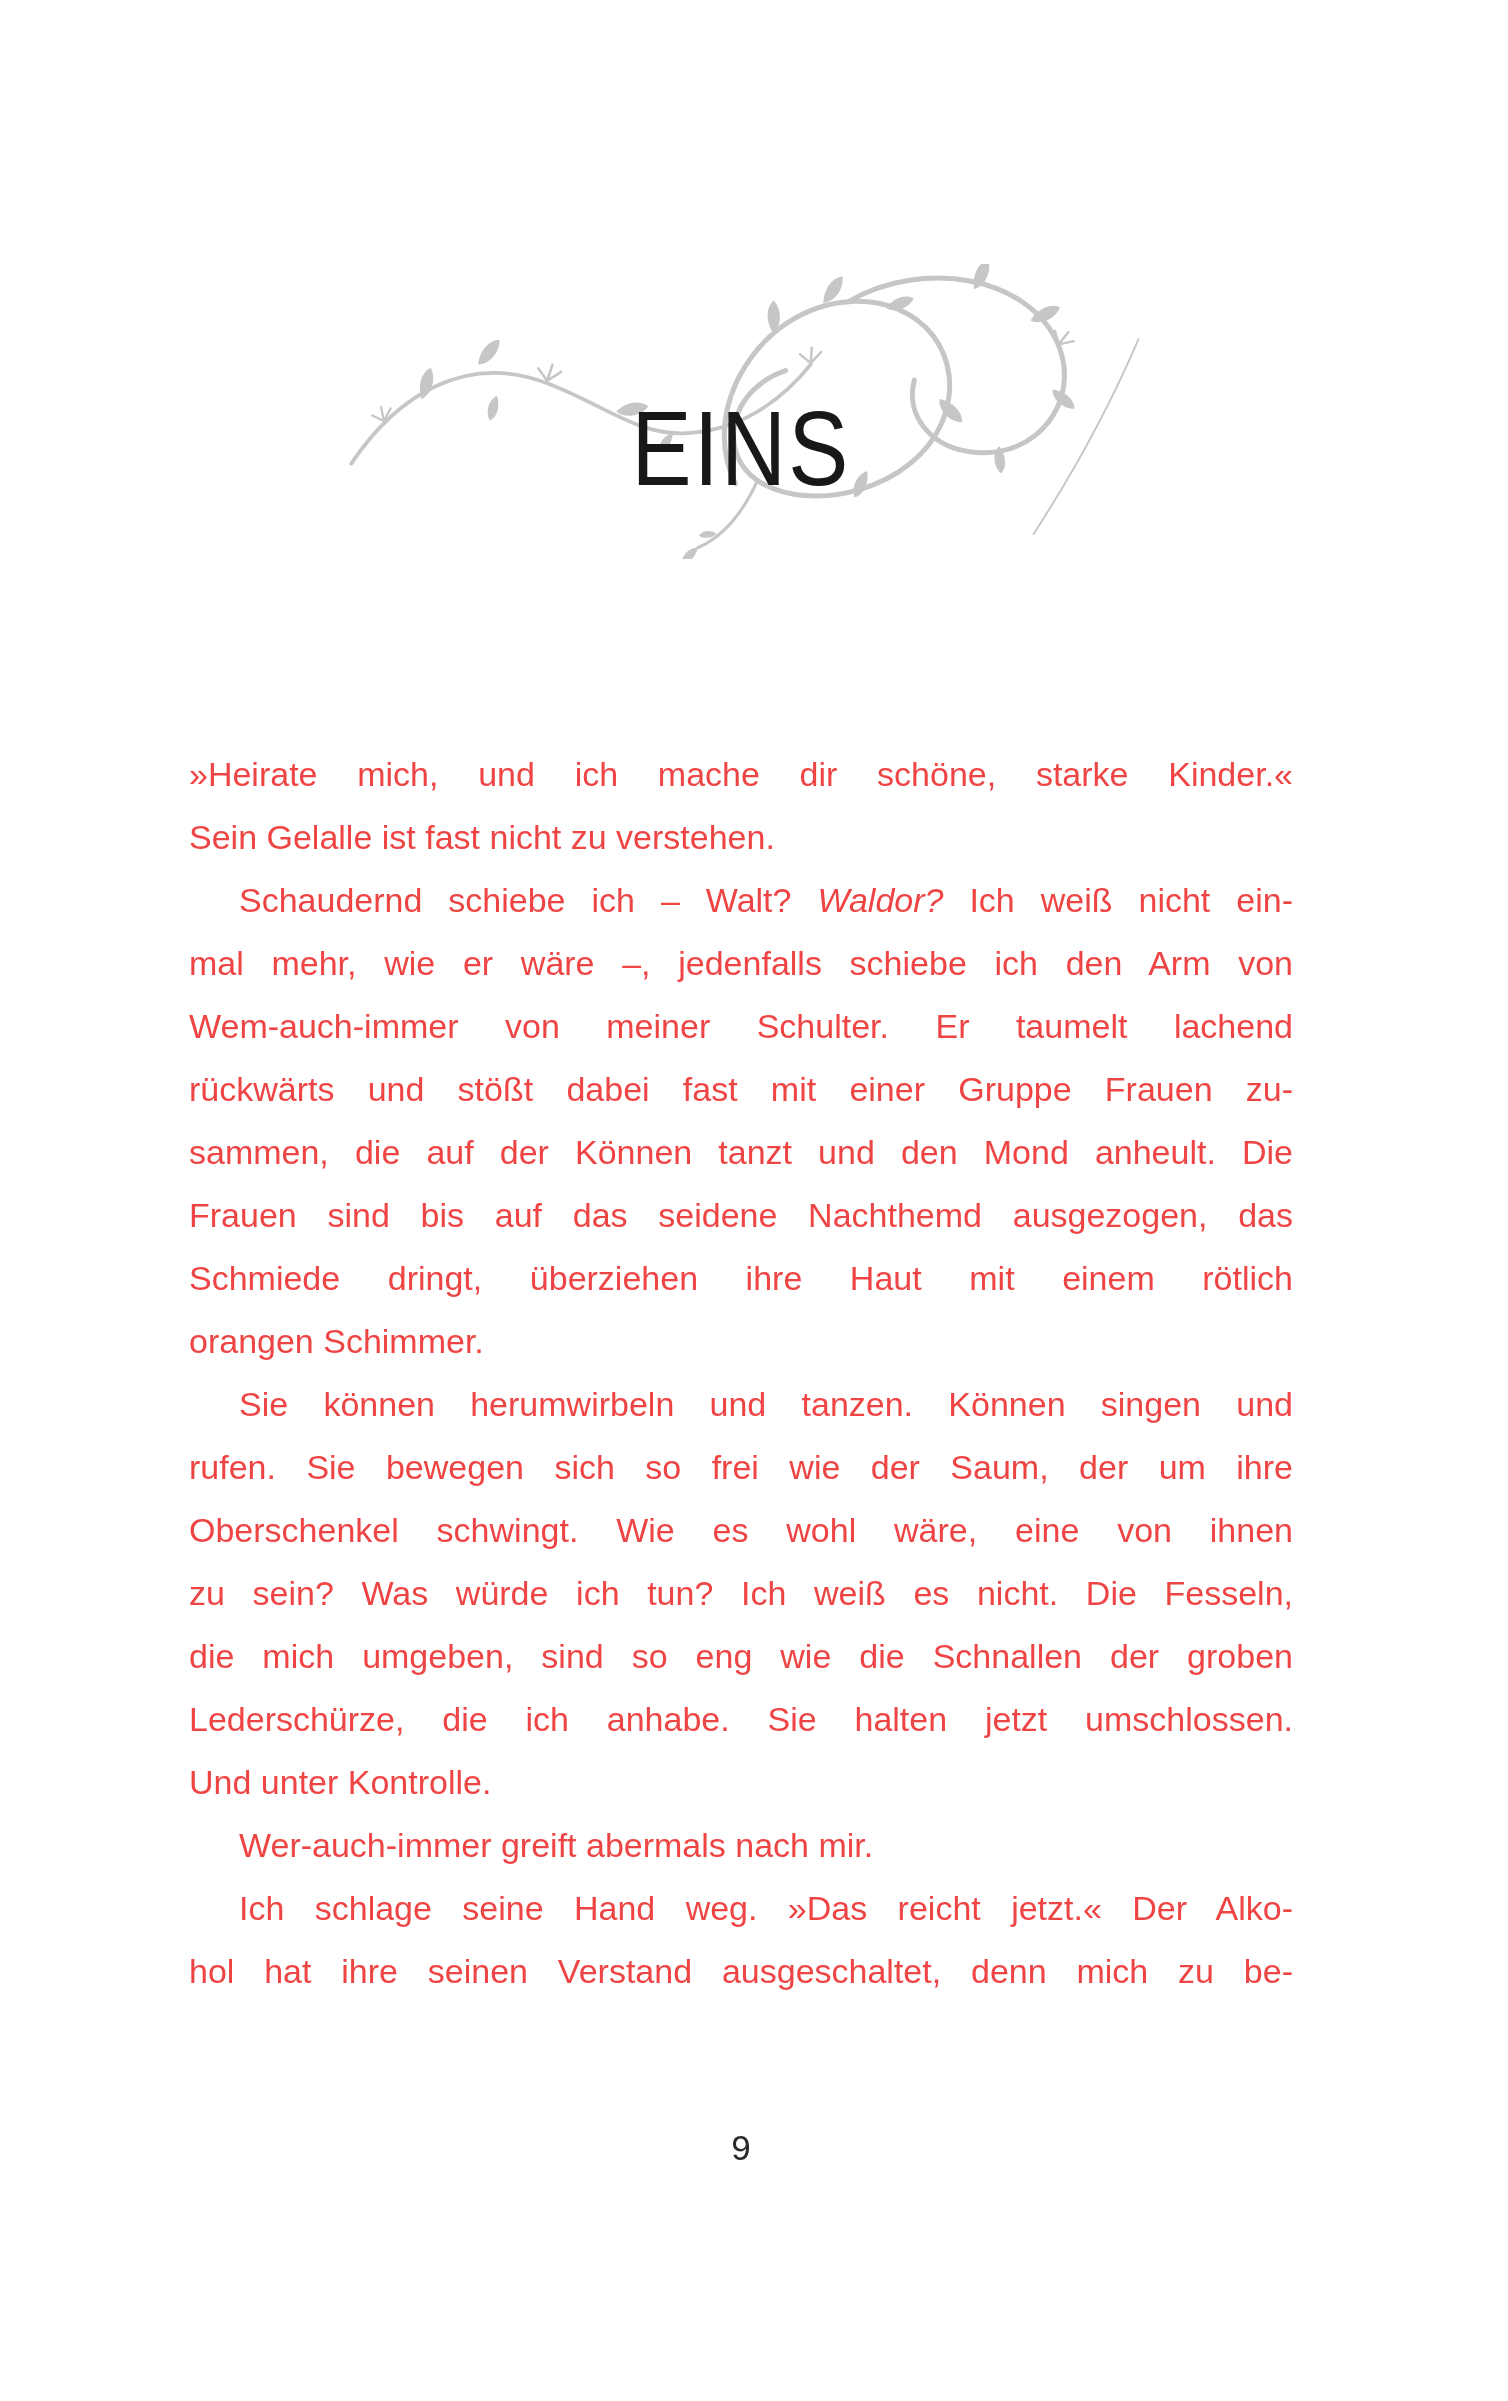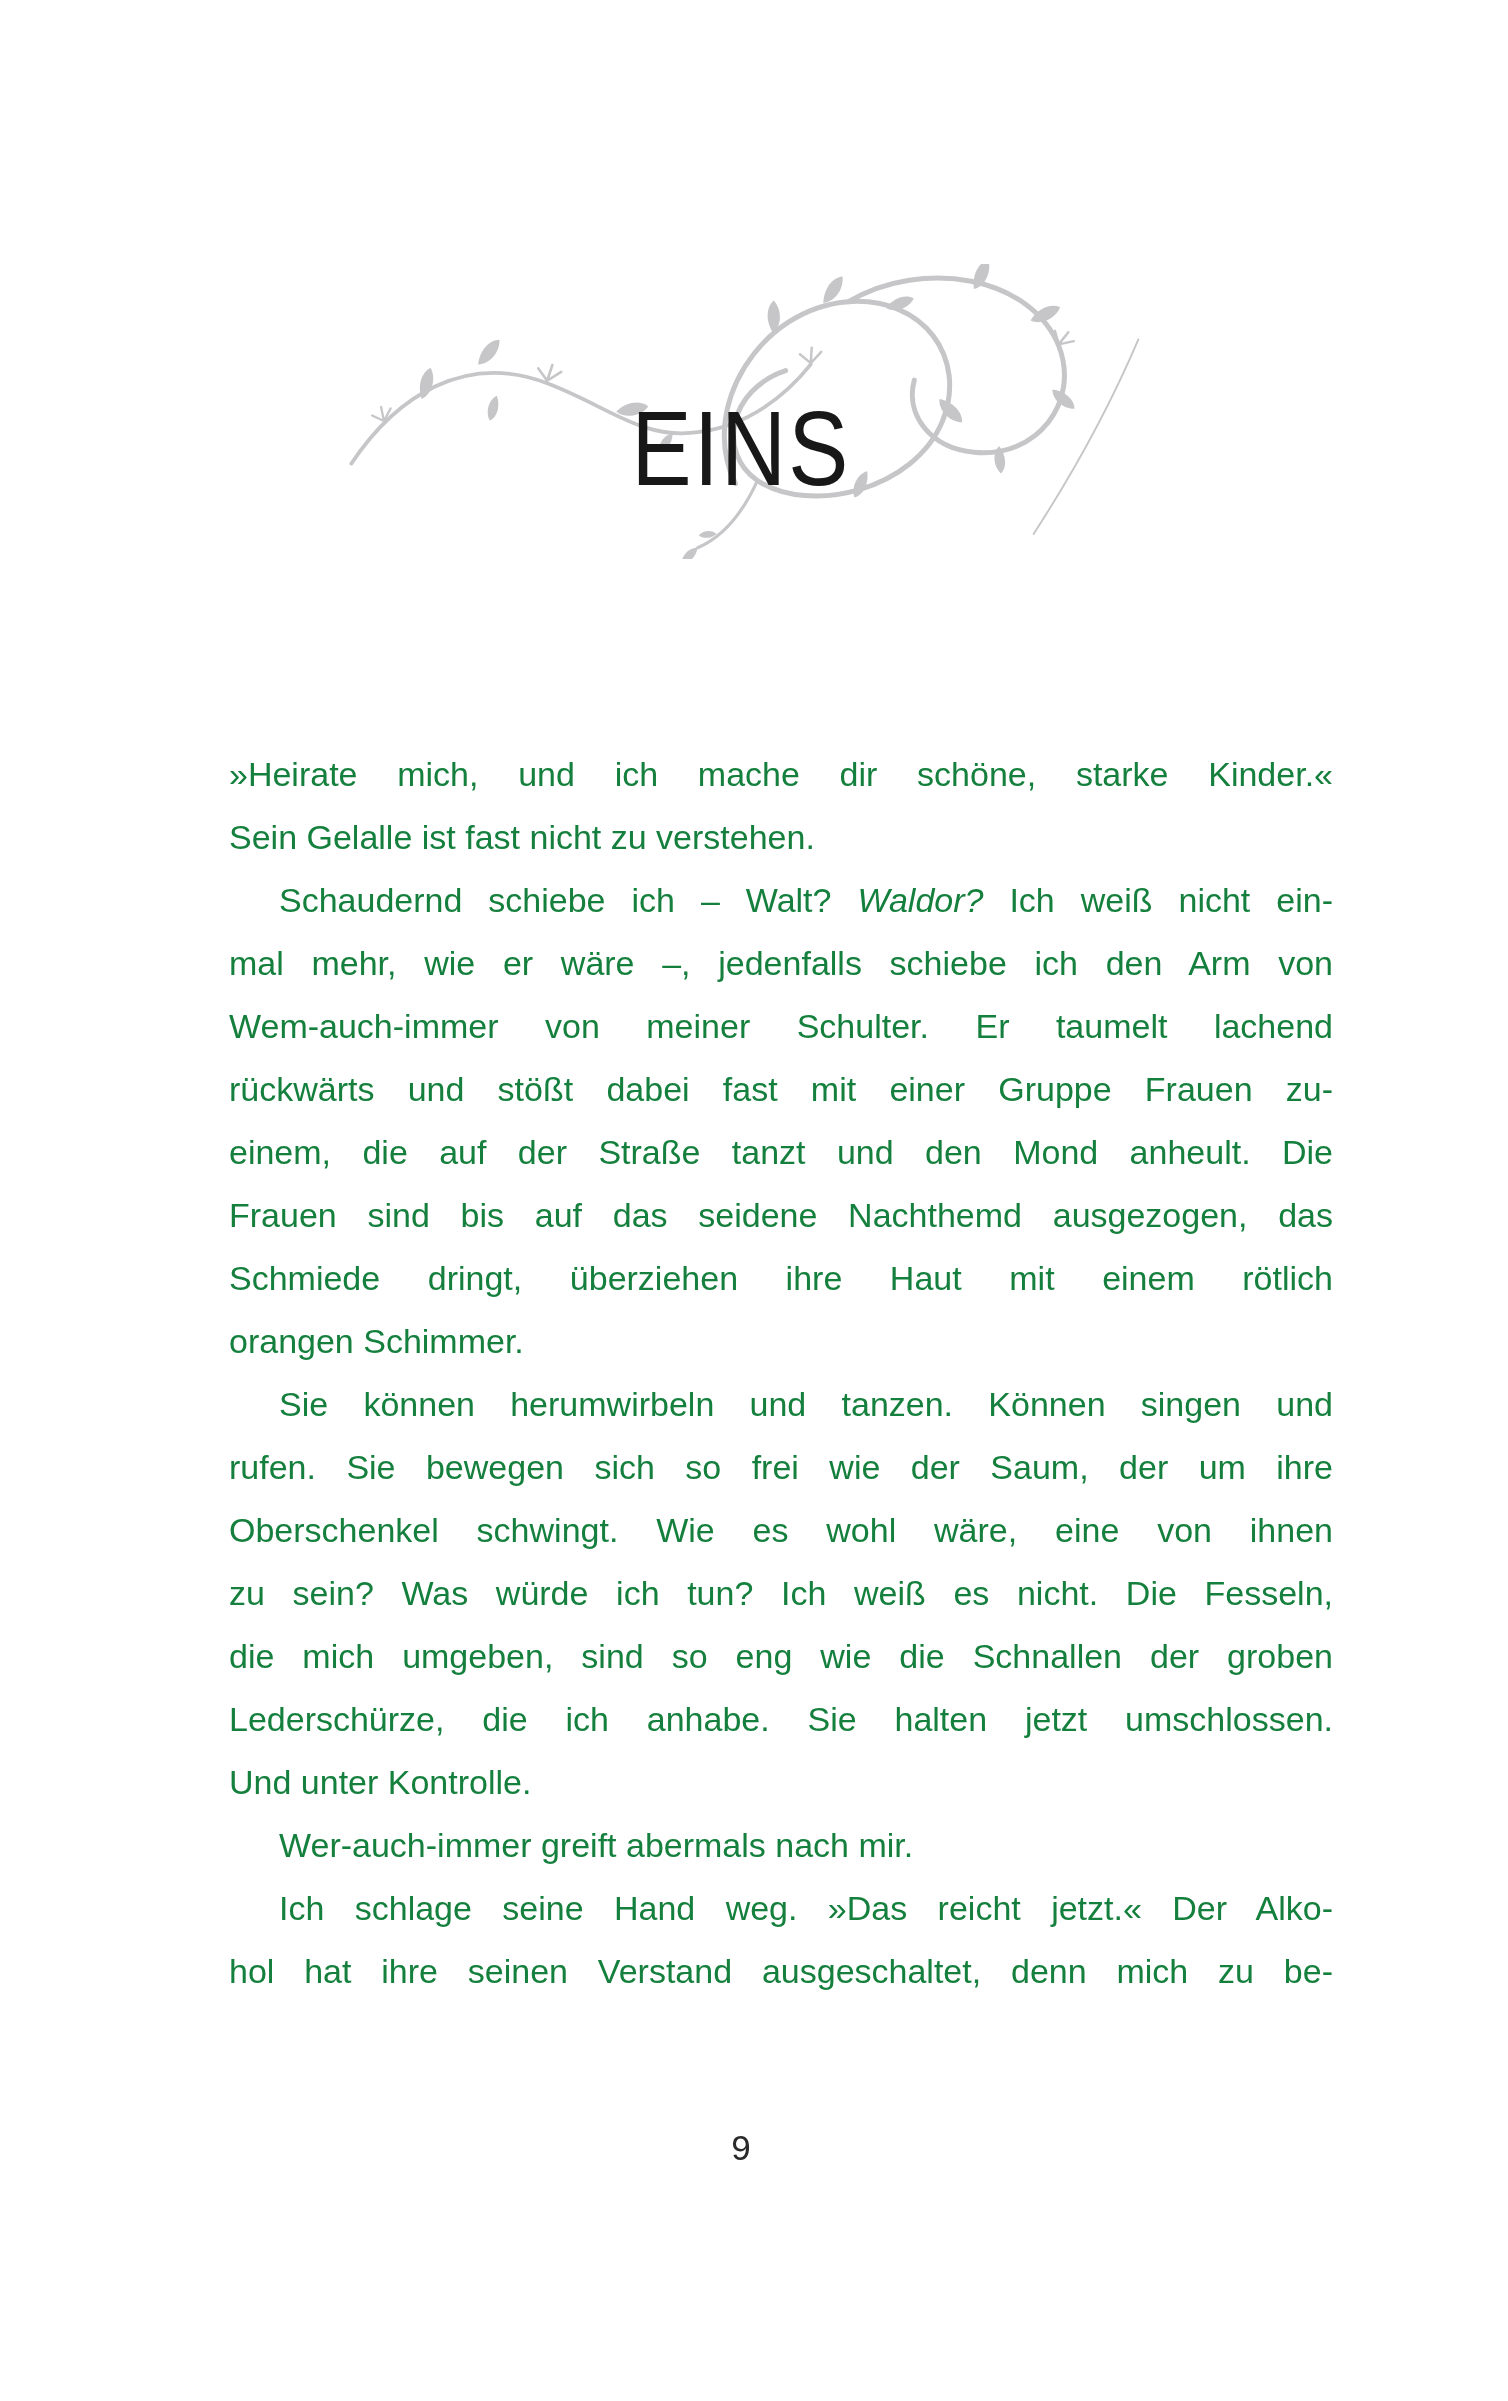"»Heirate mich, und ich mache" .body-text { color: #15803d -> #ef4444; margin-left: 40px -> none }
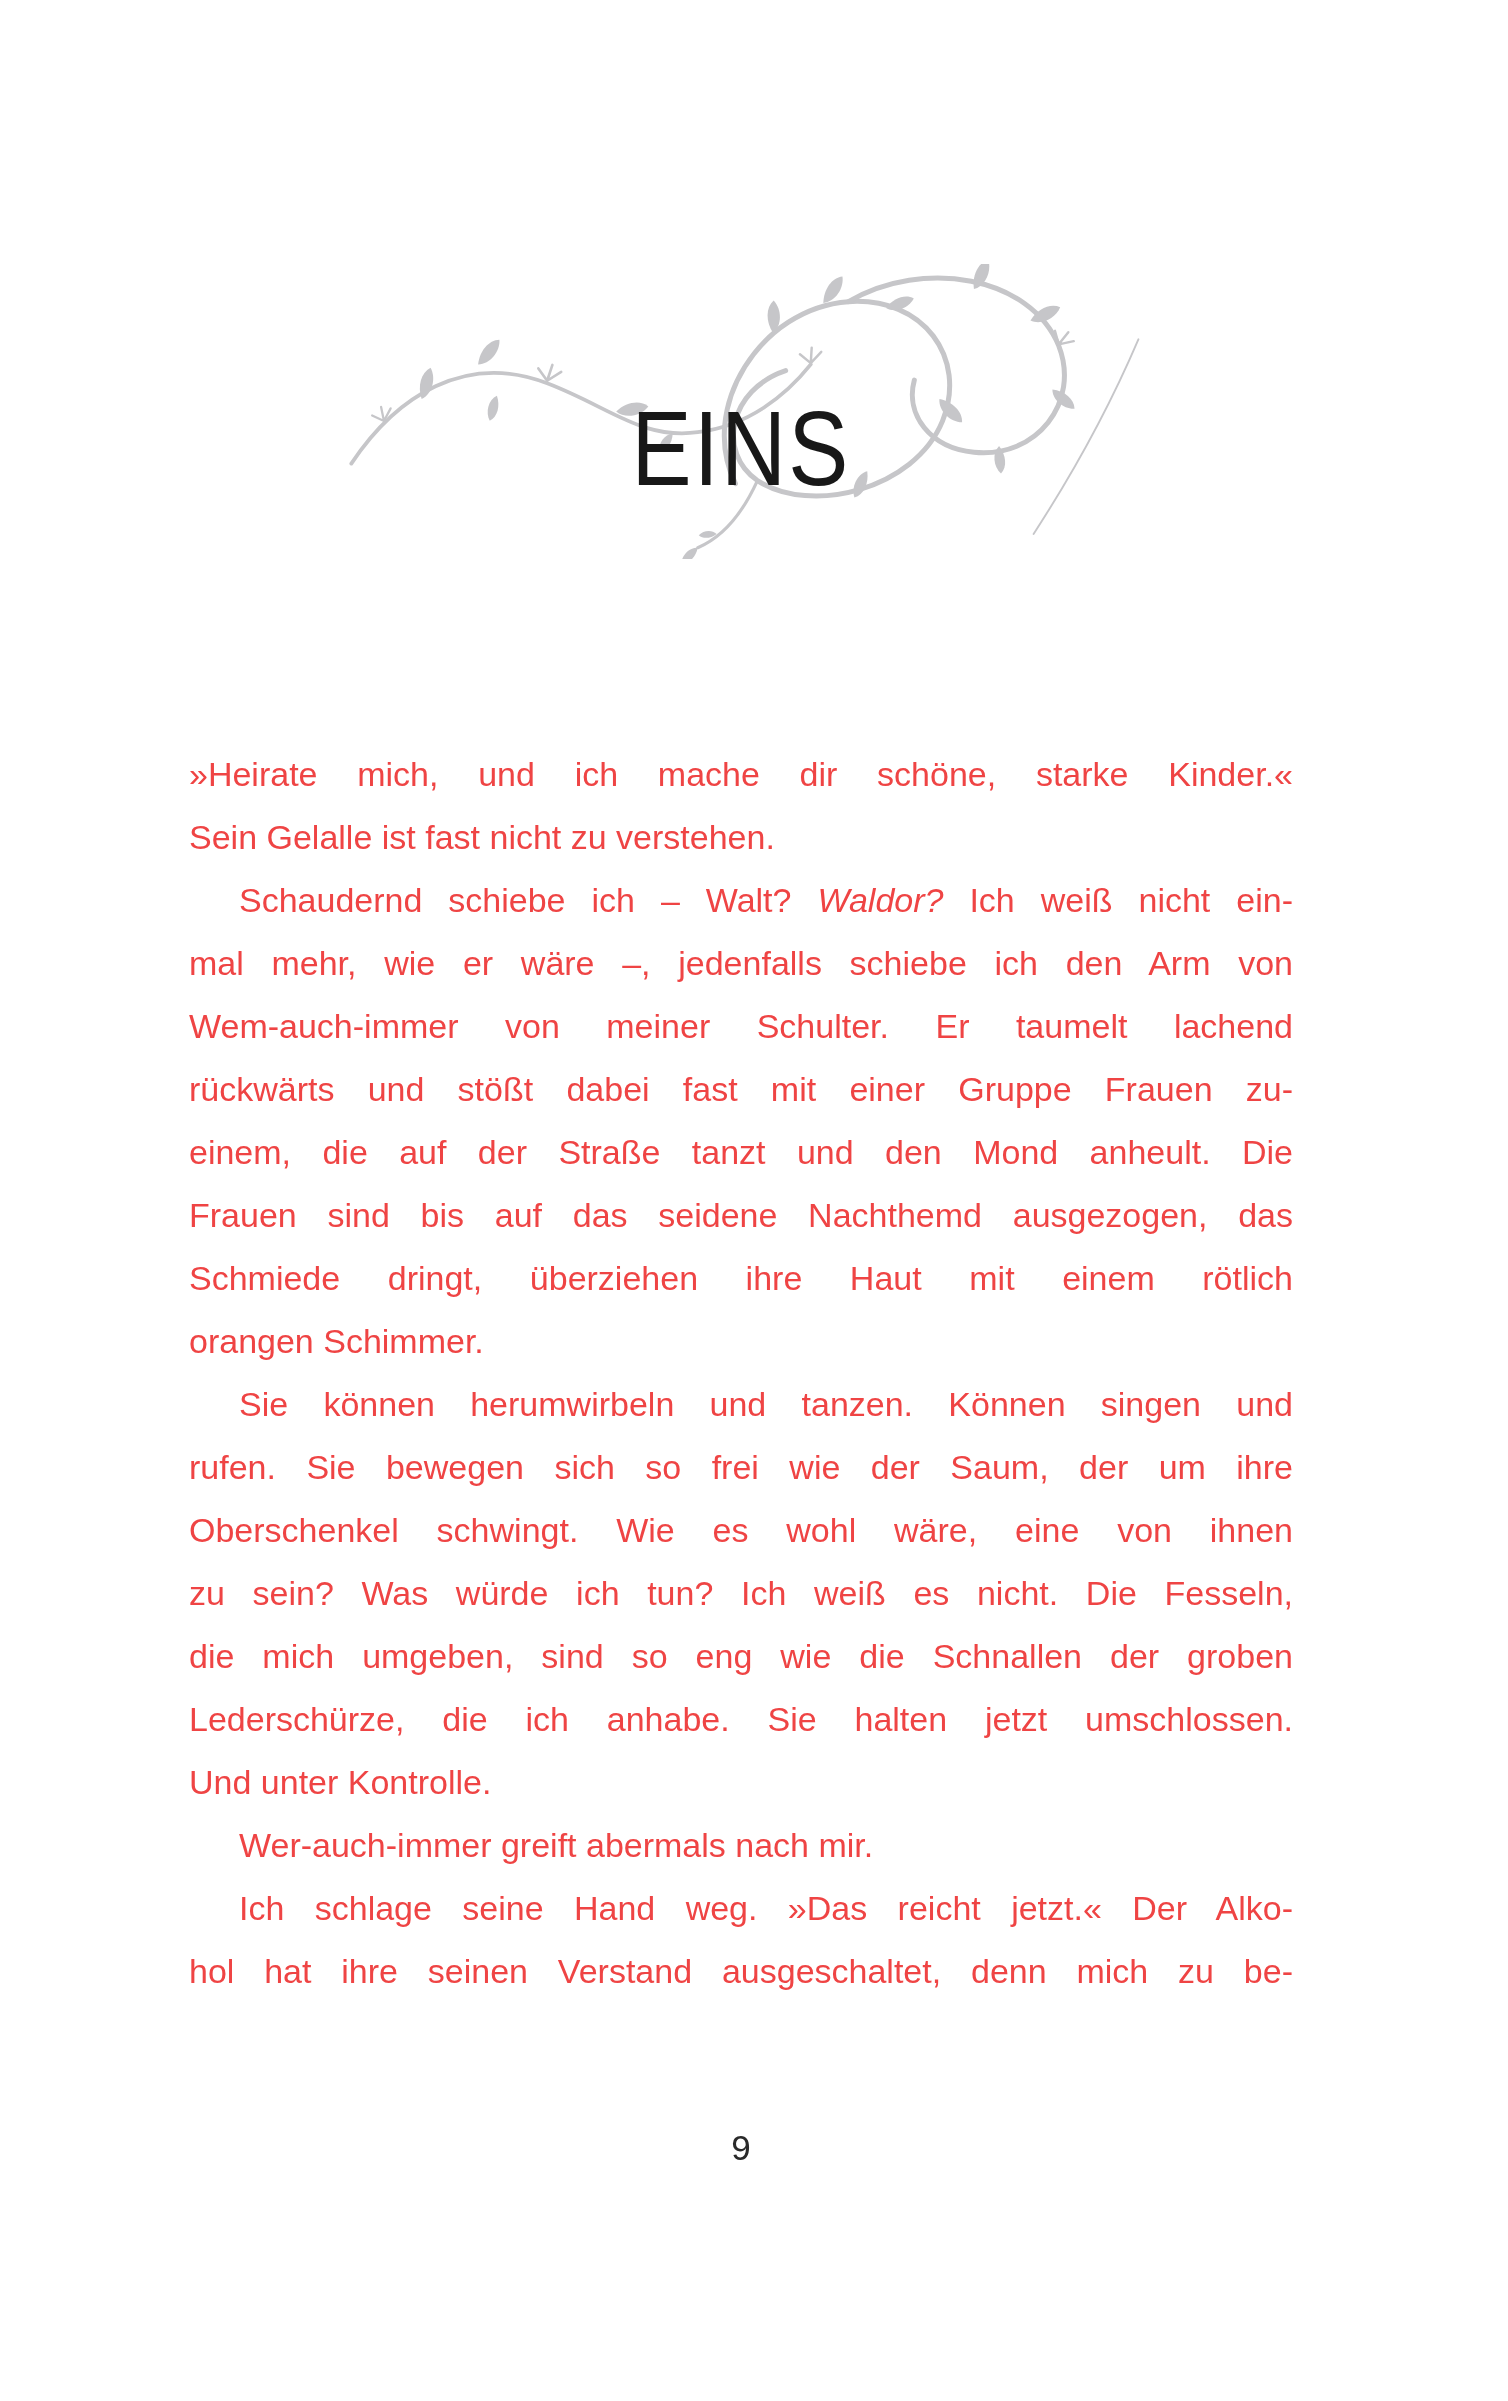"einem, die auf der Straße" span { text: einem, die auf der Straße -> sammen, die auf der Können }
